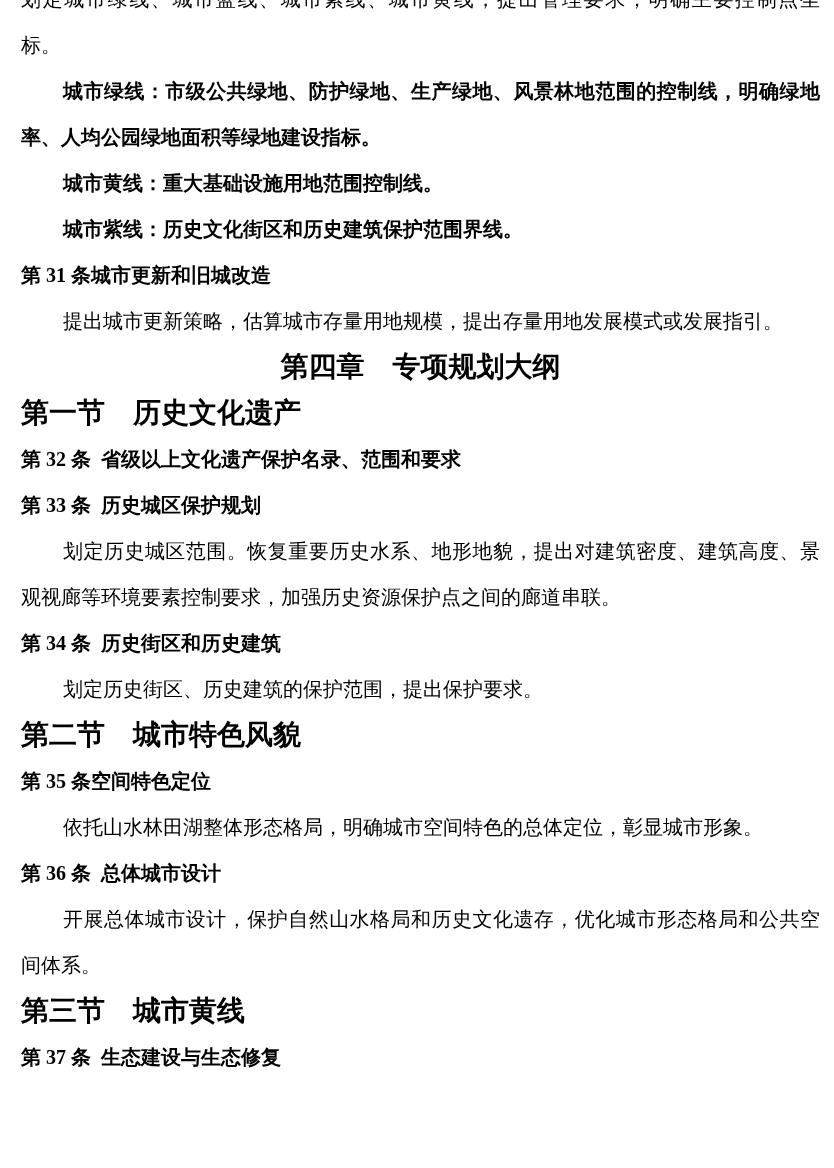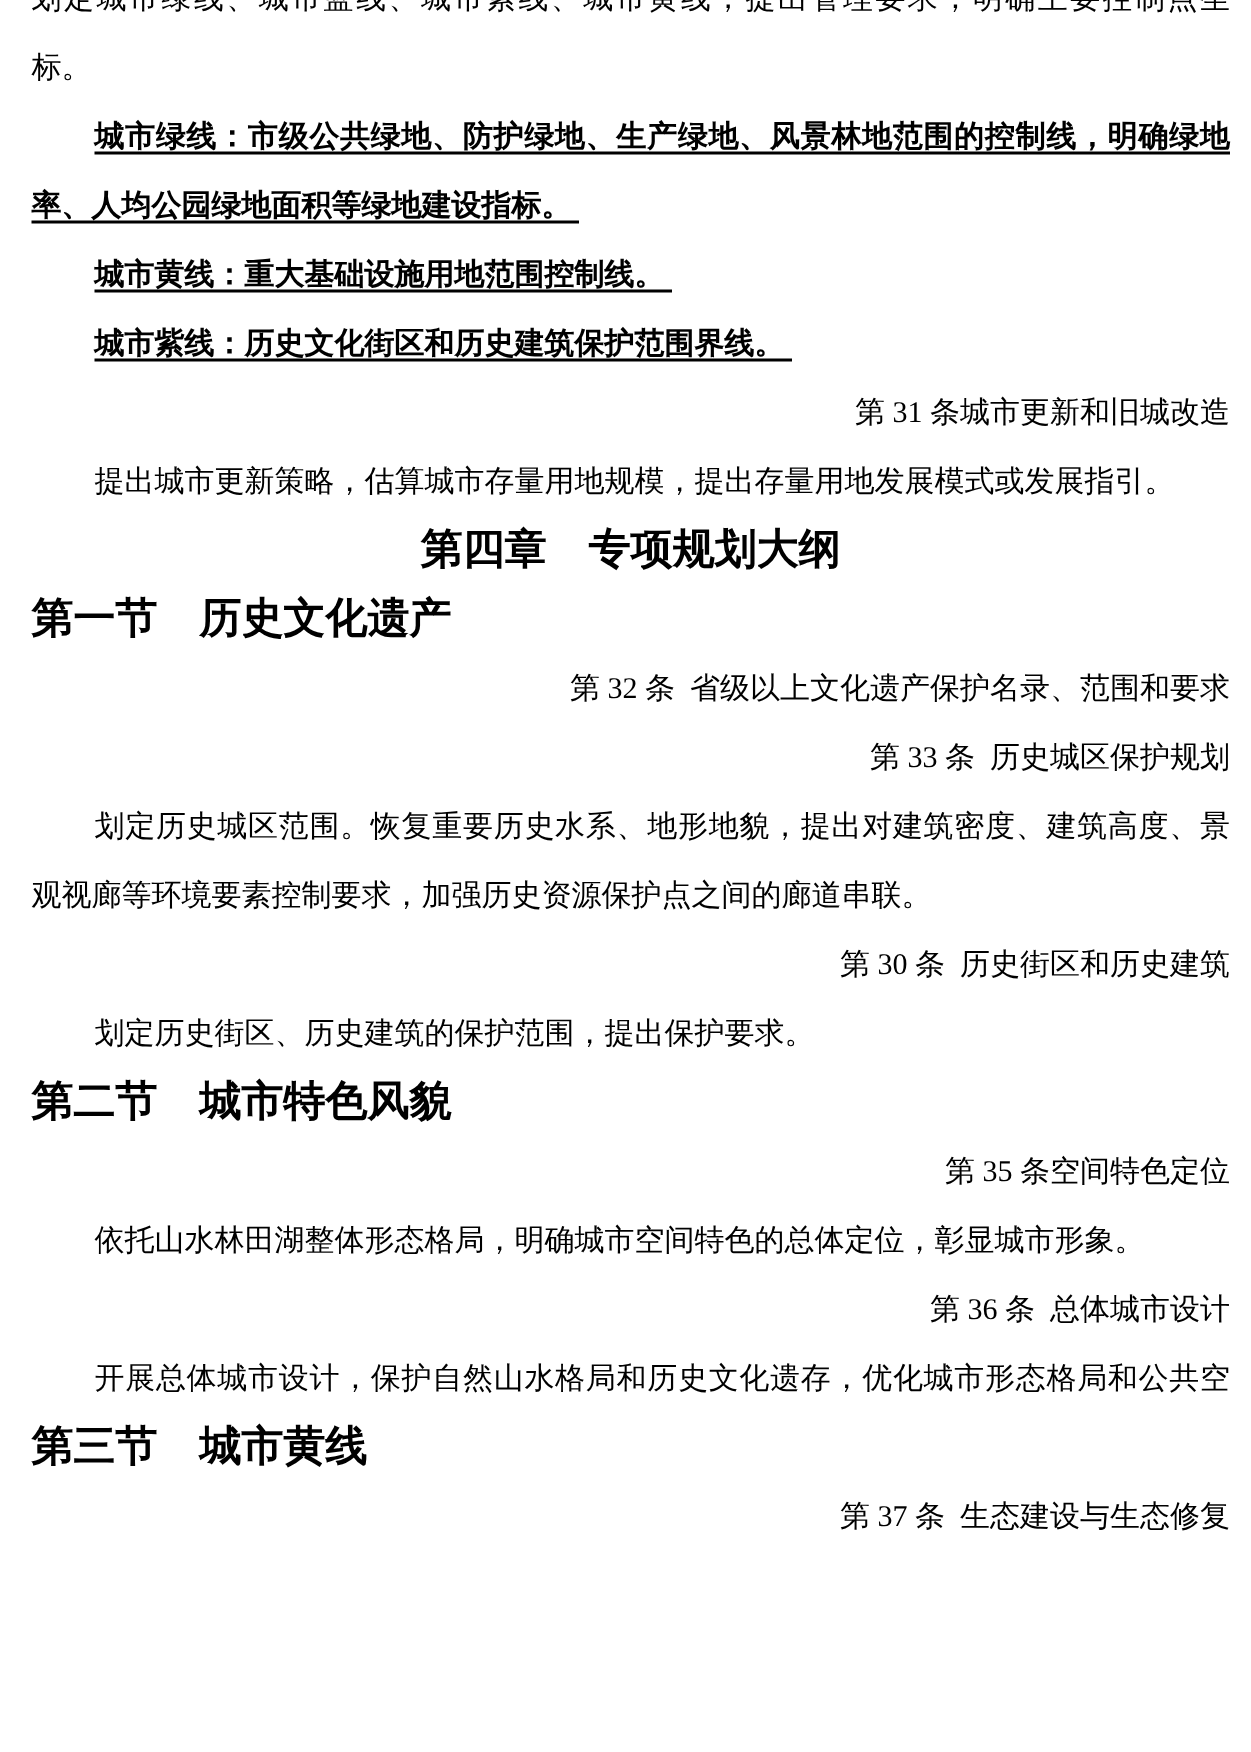"城市绿线：市级公共绿地、防护绿地、生产绿地、风景林地范围的控制线，明确绿地" .bu { text-decoration: underline -> none }
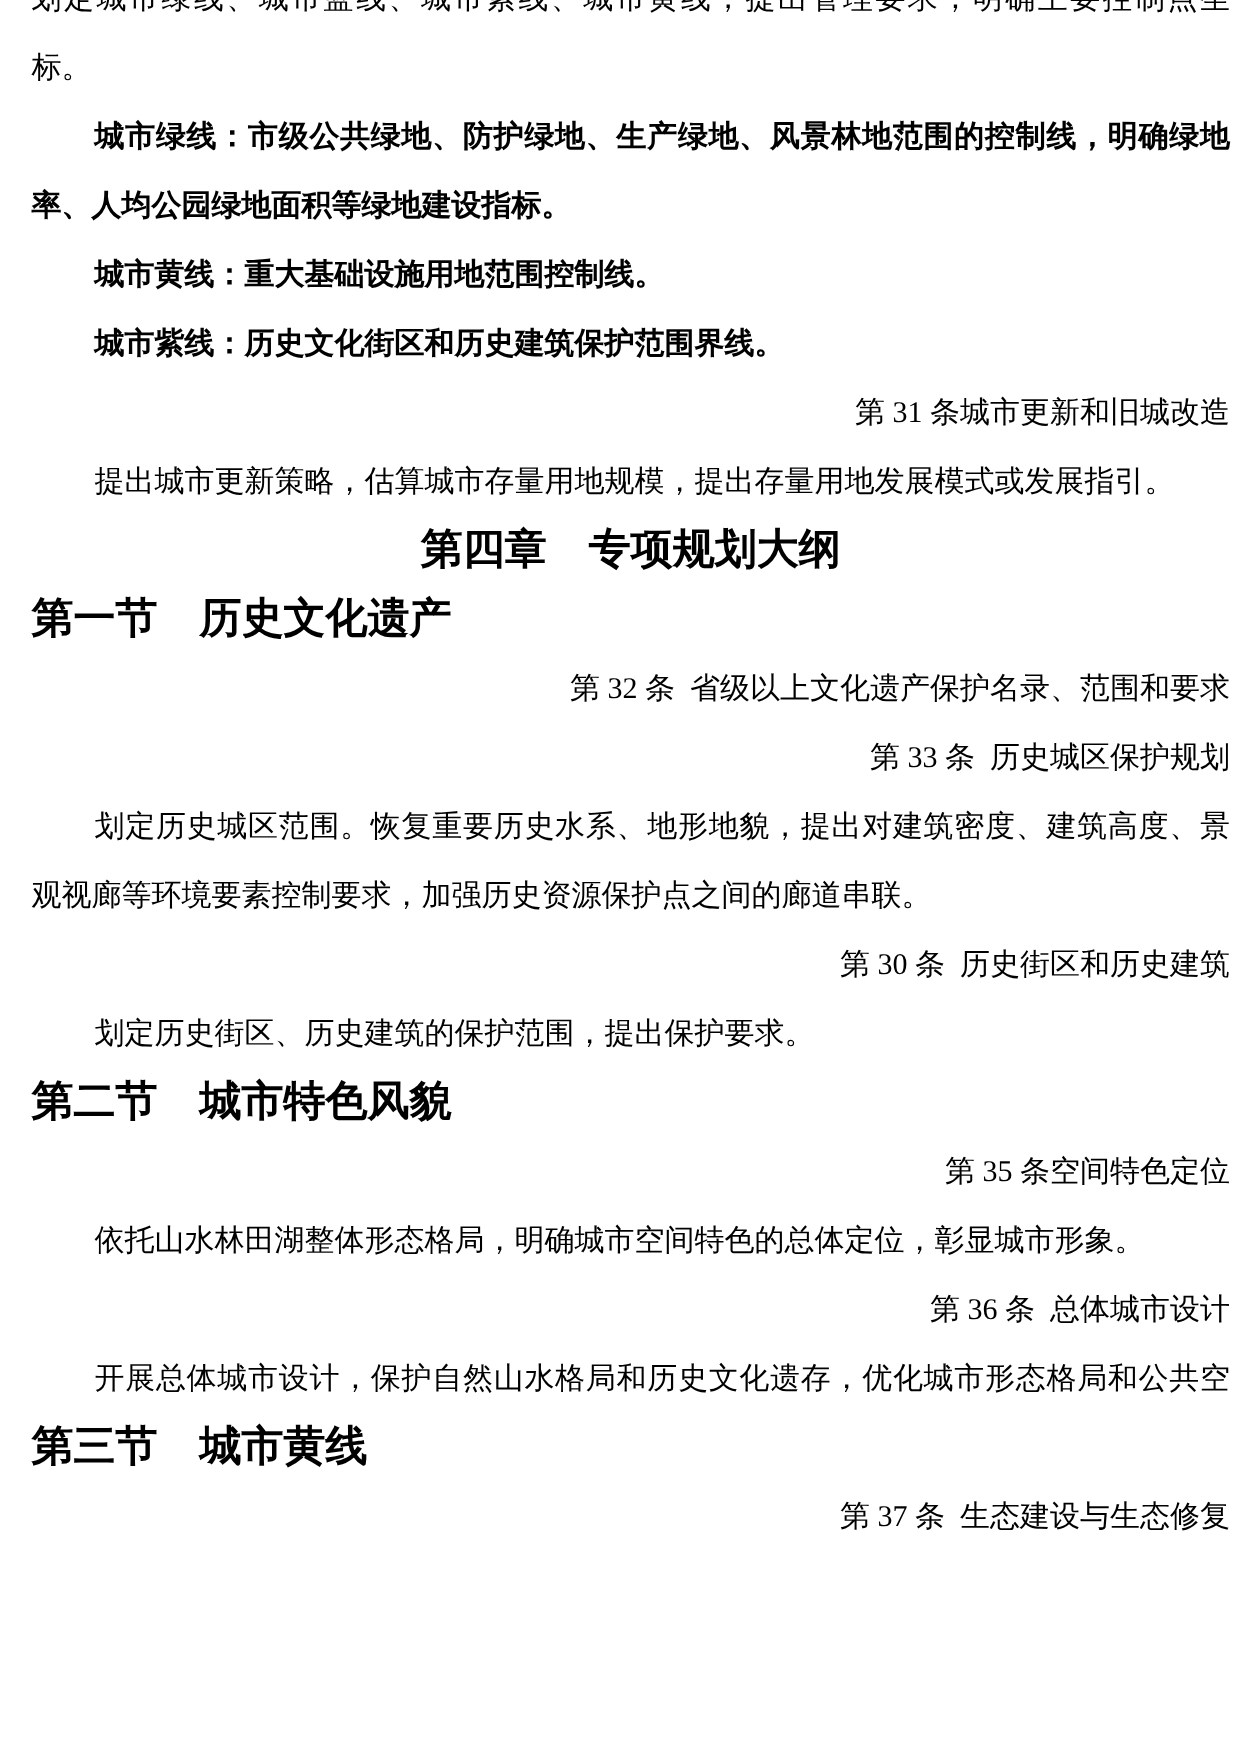"第 31 条城市更新和旧城改造" .article { font-weight: normal -> bold; text-align: right -> none }
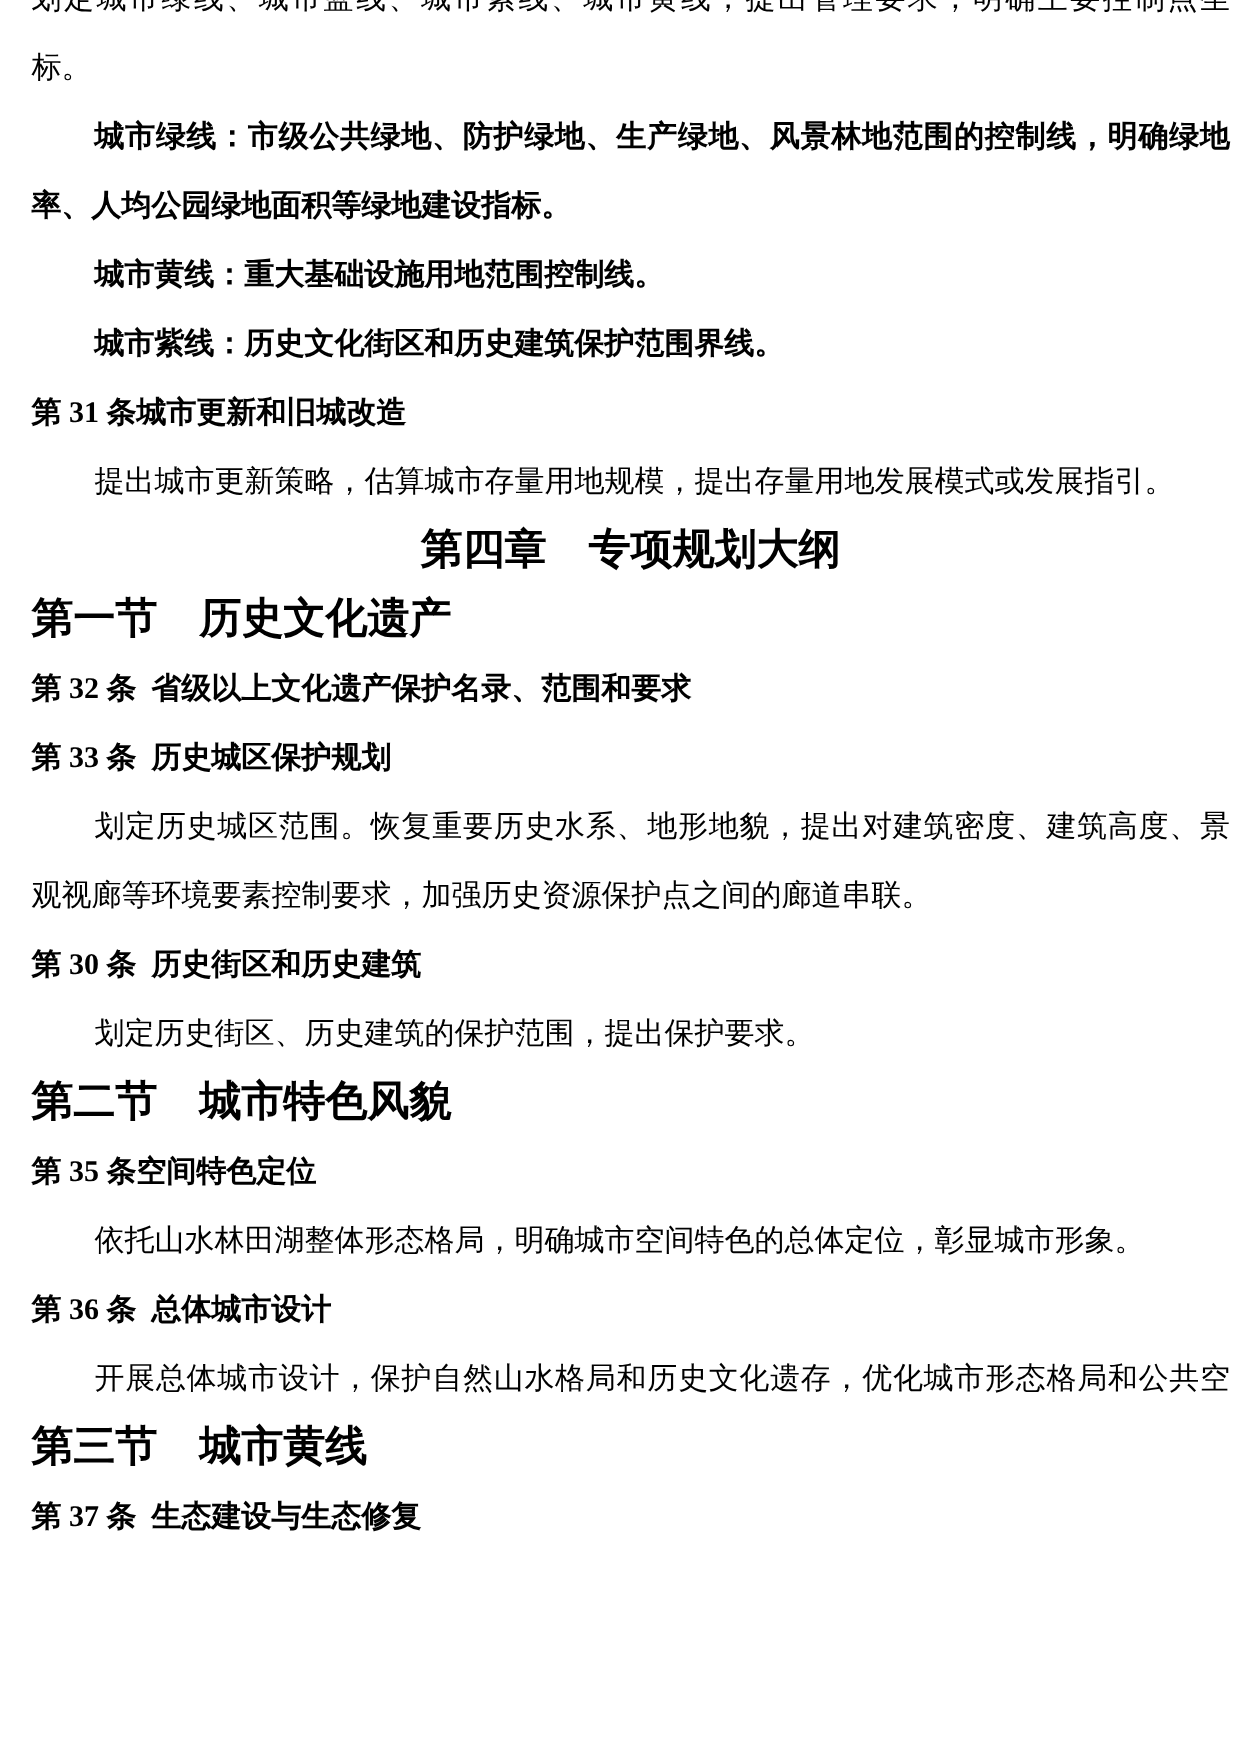"第 30 条 历史街区和历史建筑" div.line { text: 30 -> 34 }
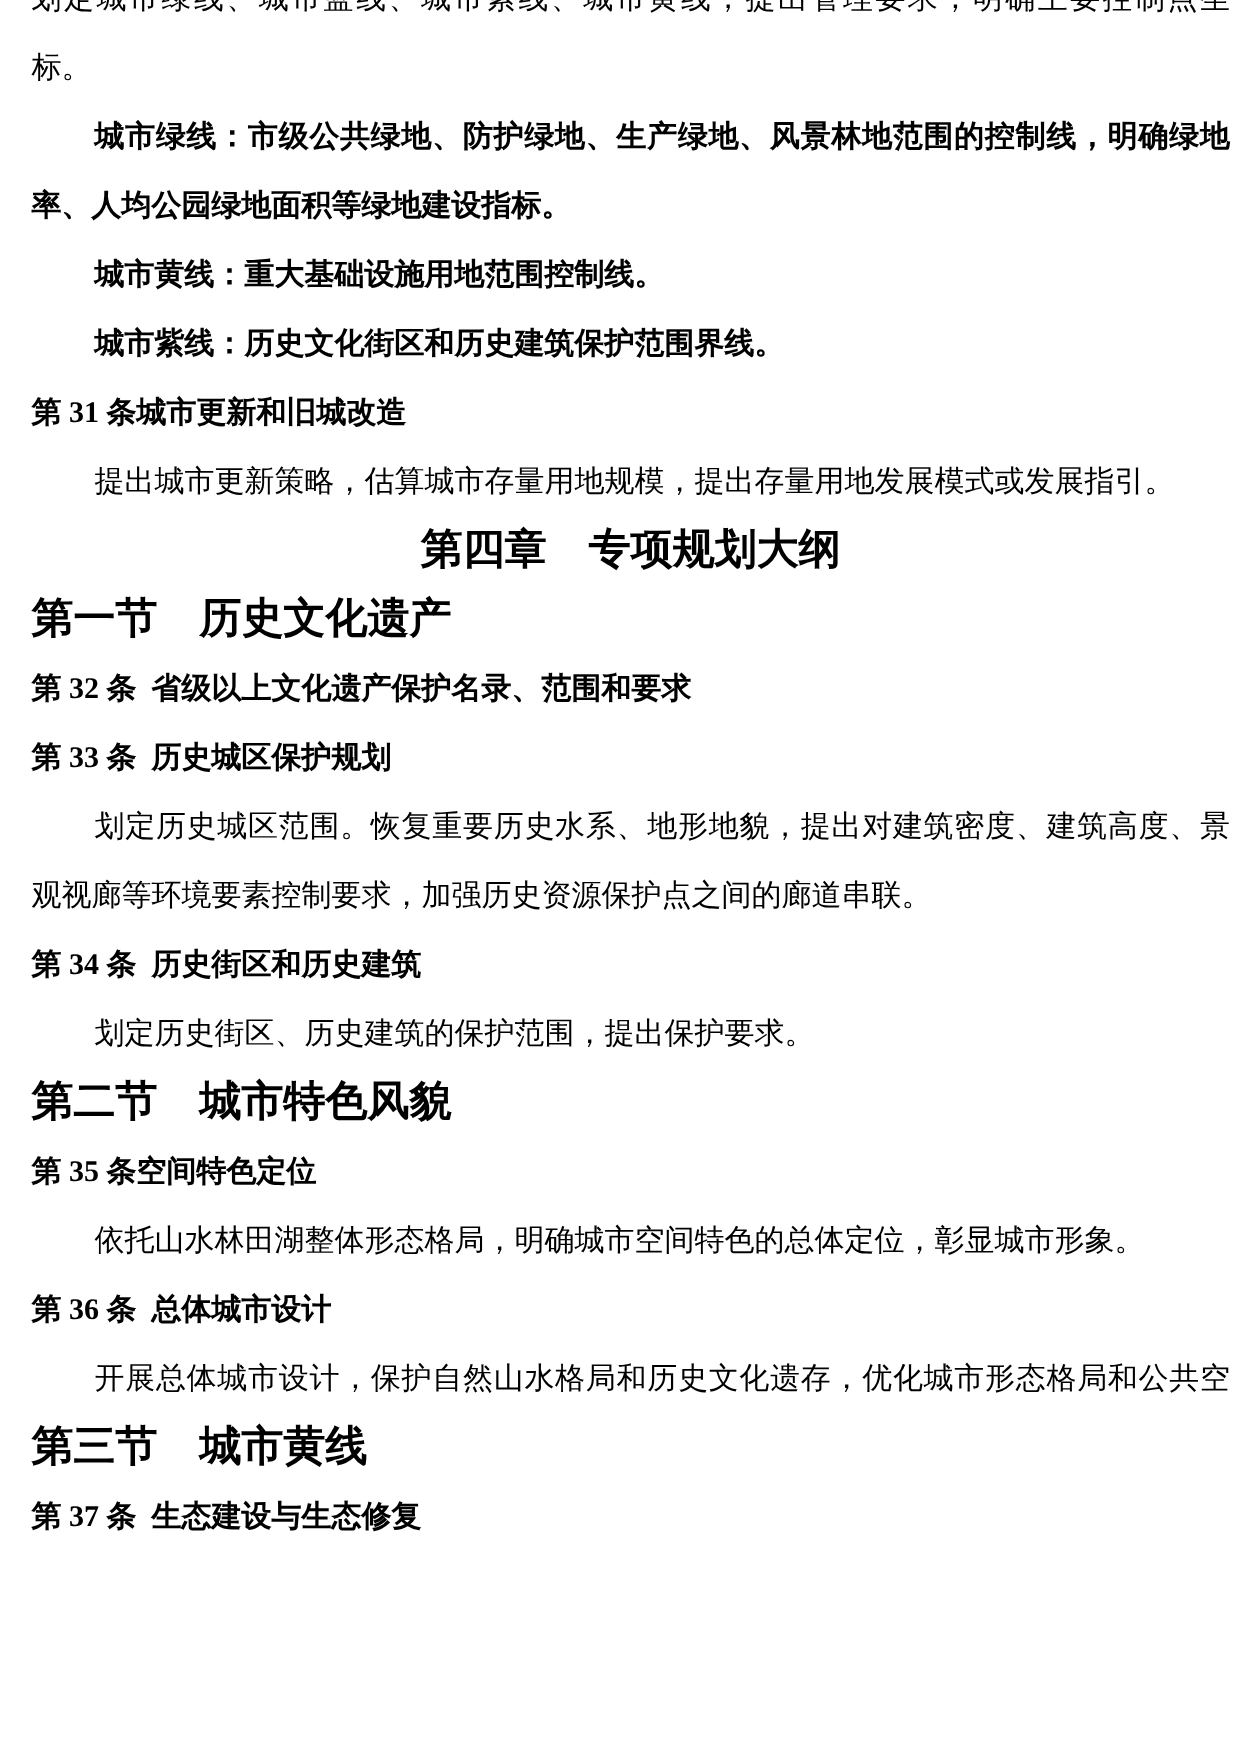"间体系。" div.line { html: none -> <div>间体系。</div> }
